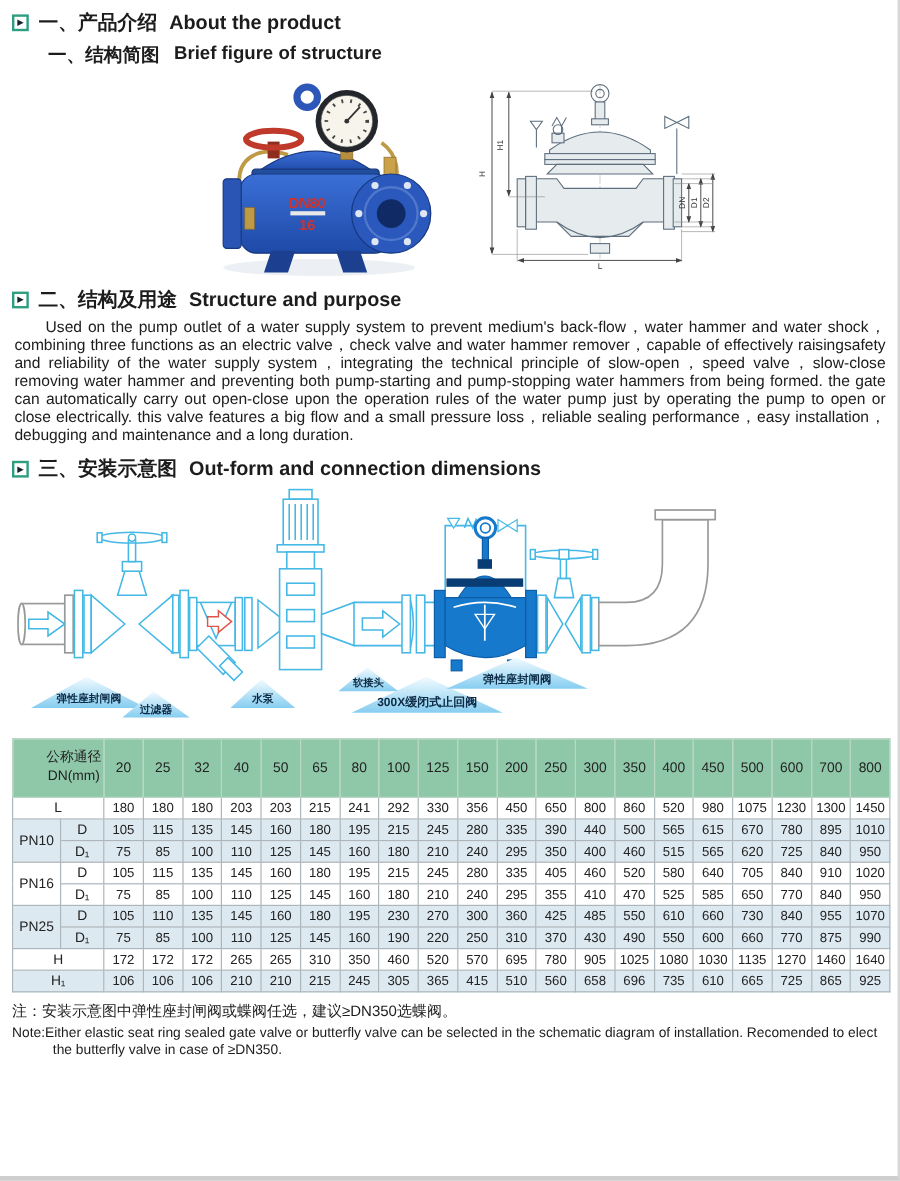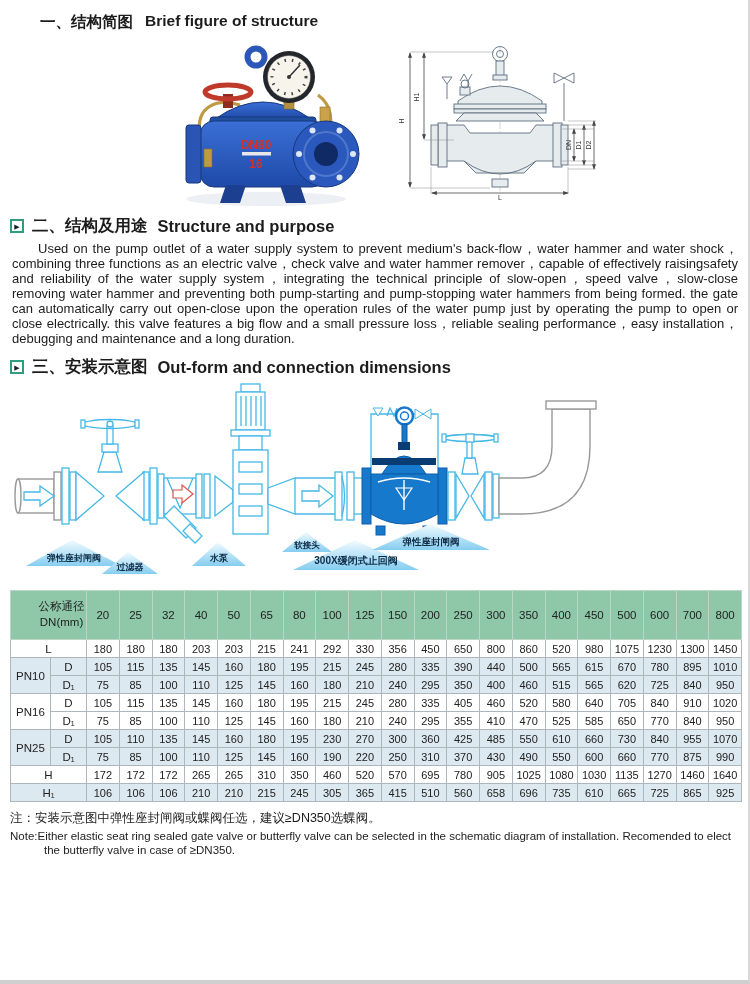"一、产品介绍" div.sec-h1 { html: none -> <div> <span></span> <span>一、产品介绍</span> <span>About the product</span> </div> }
